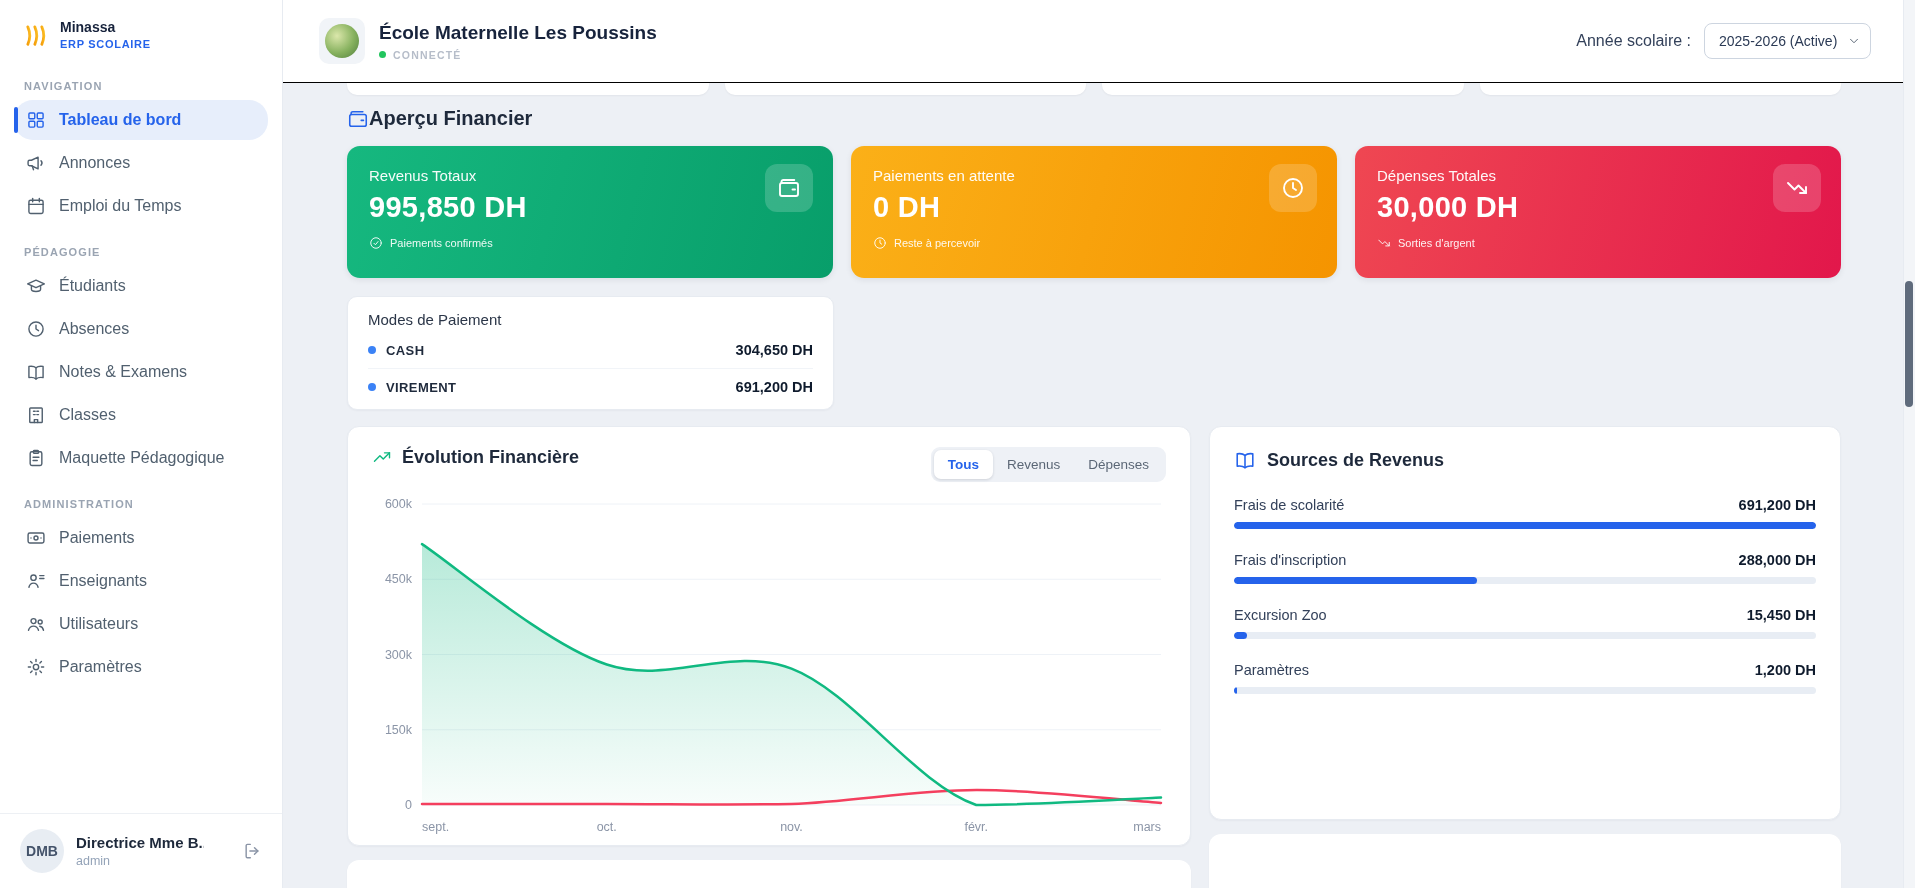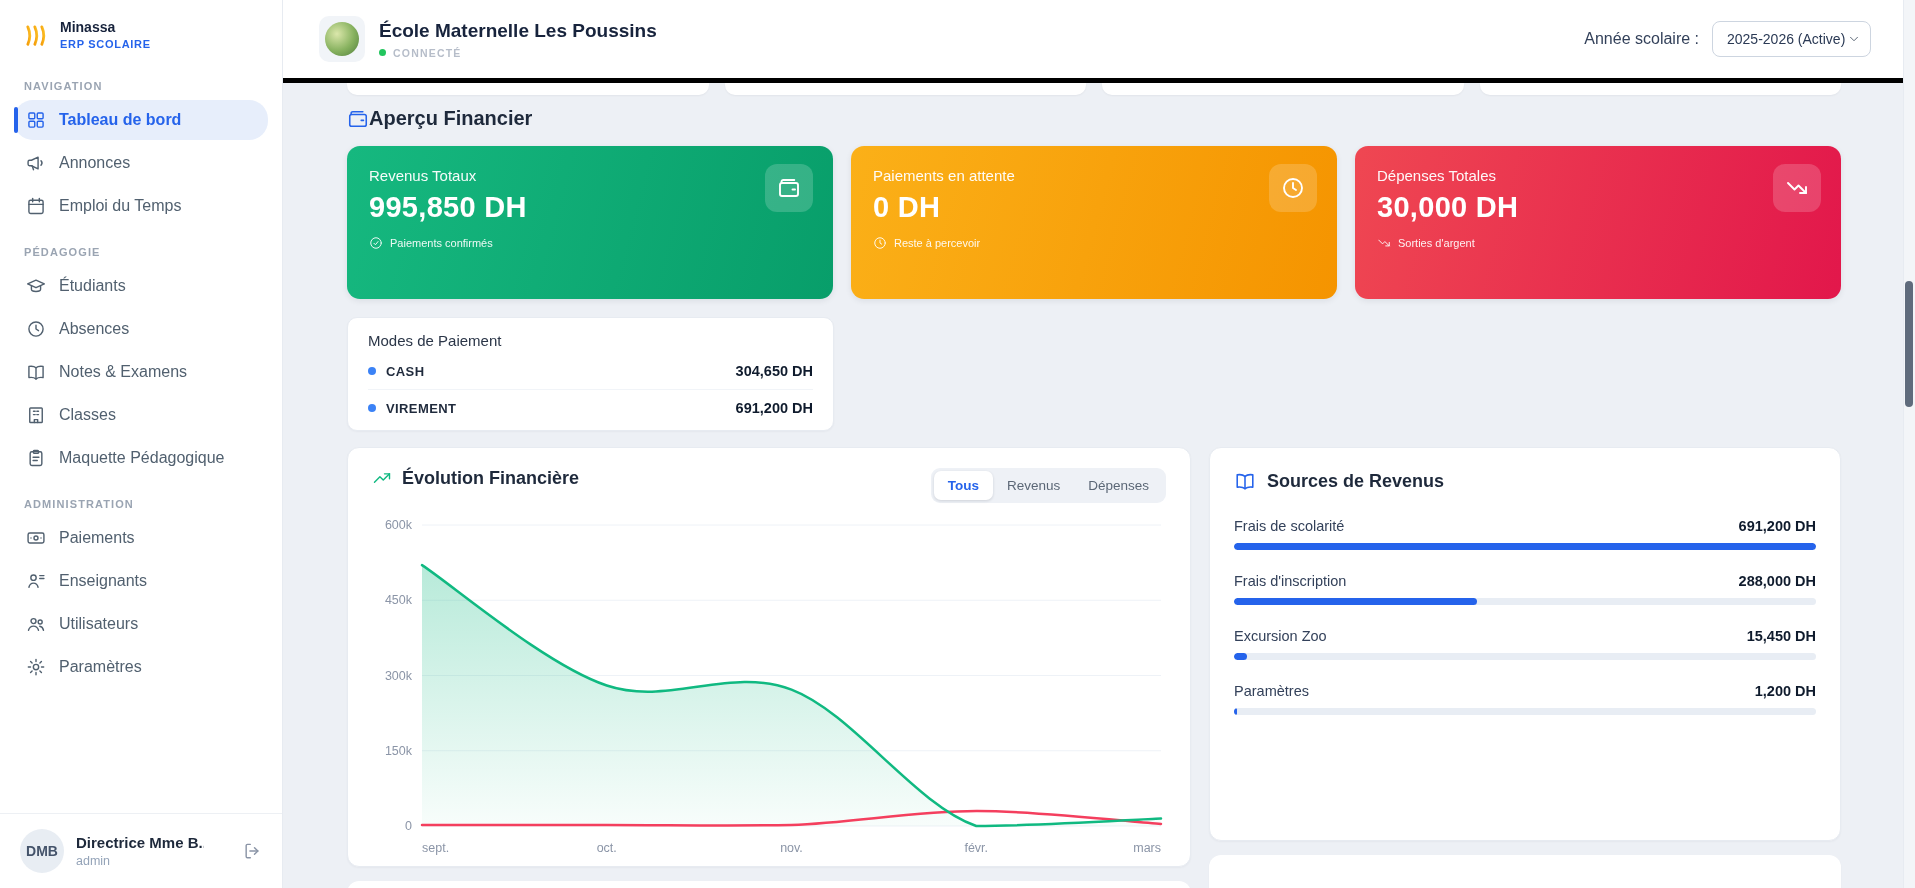"École Maternelle Les Poussins" .header { border-bottom: 5px solid #000000 -> 1px solid #000000 }
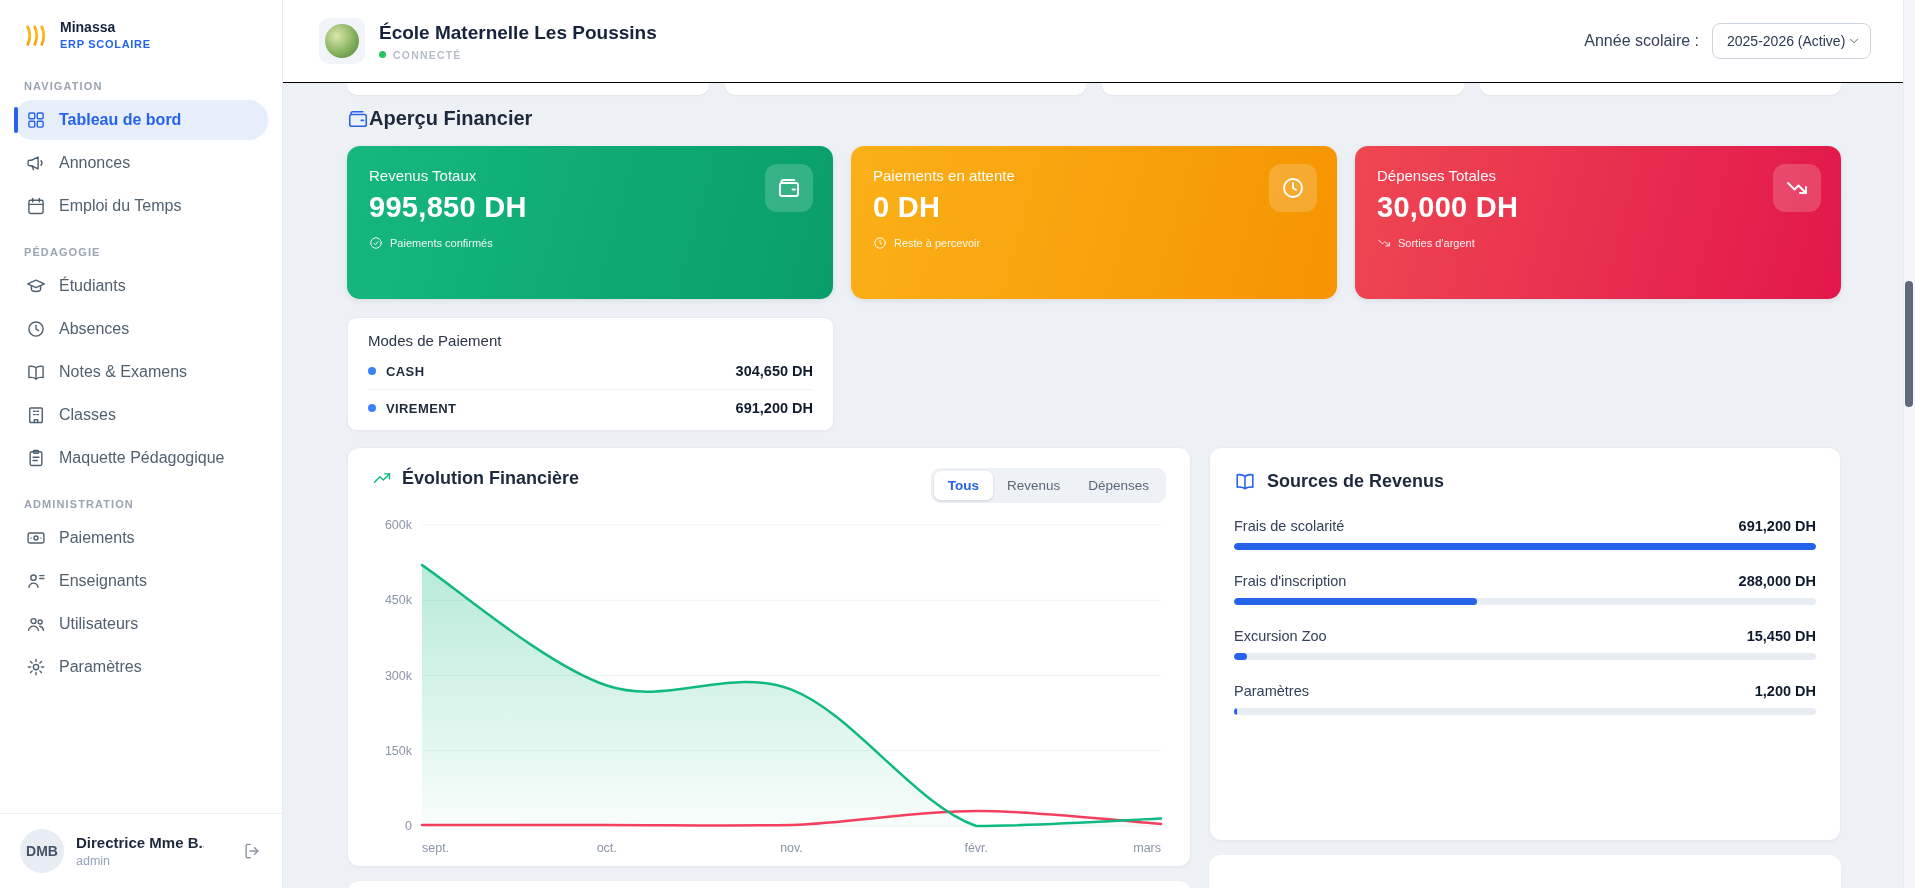"2025-2026 (Active)" select { padding: 9px 24px 9px 14px -> 9px 32px 9px 14px }
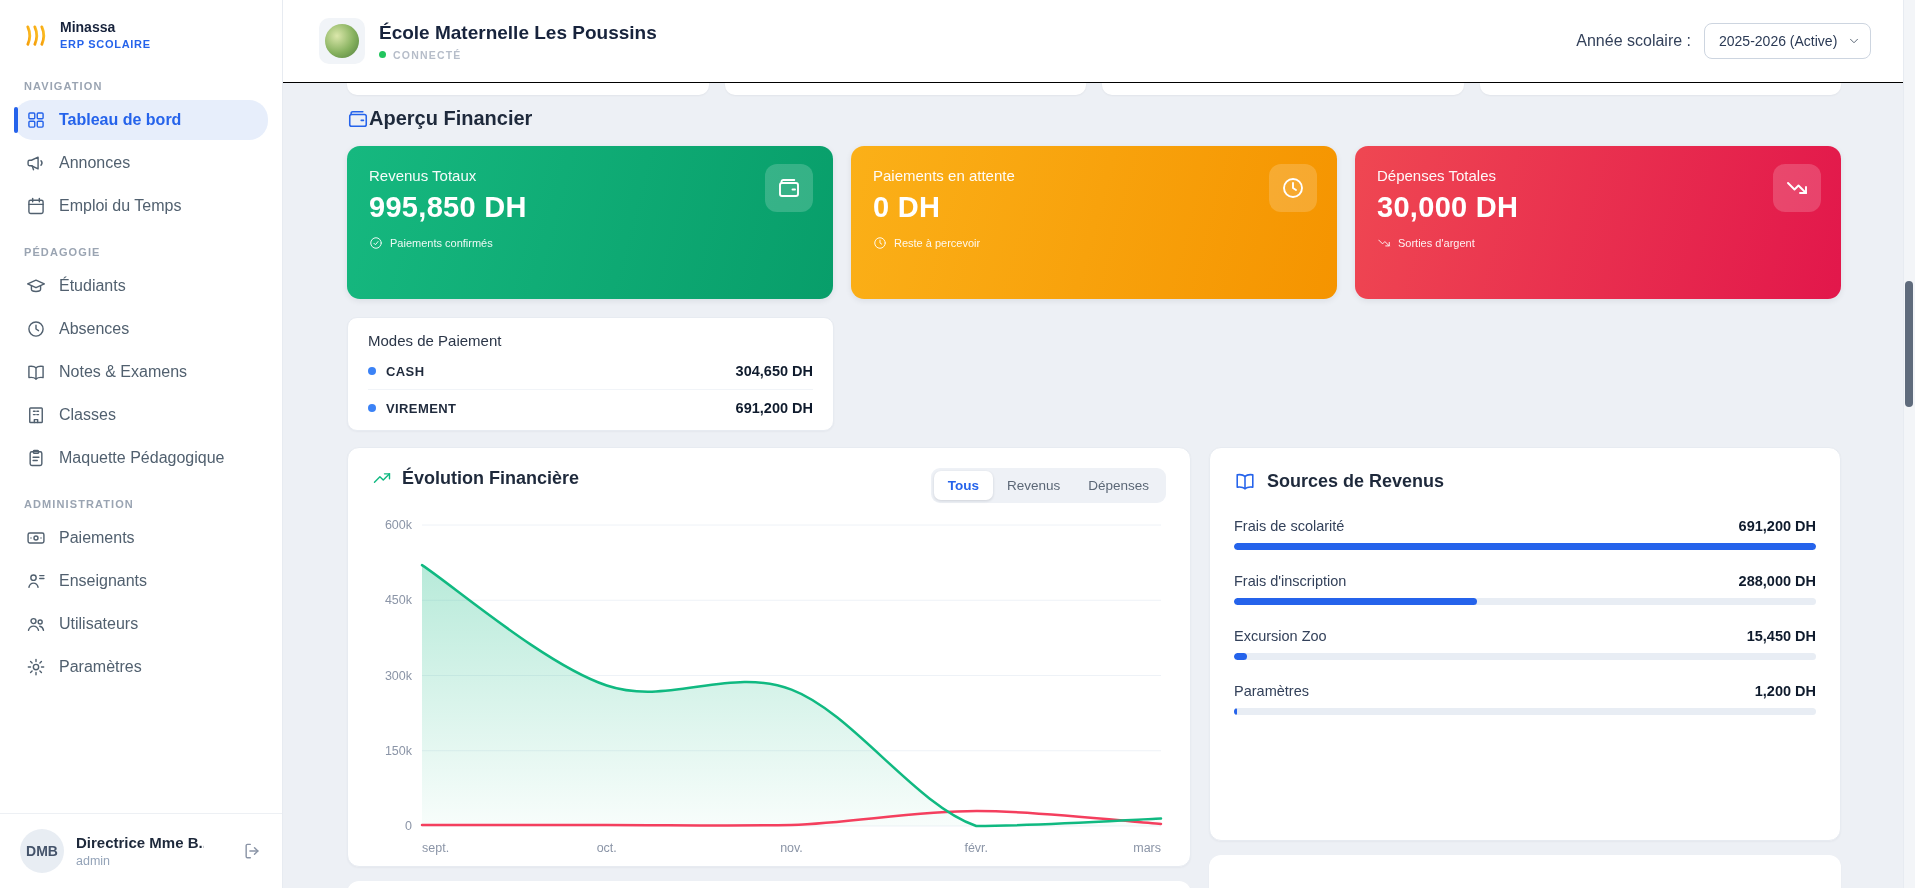"Revenus Totaux" .stat { height: 153px -> 132px }
